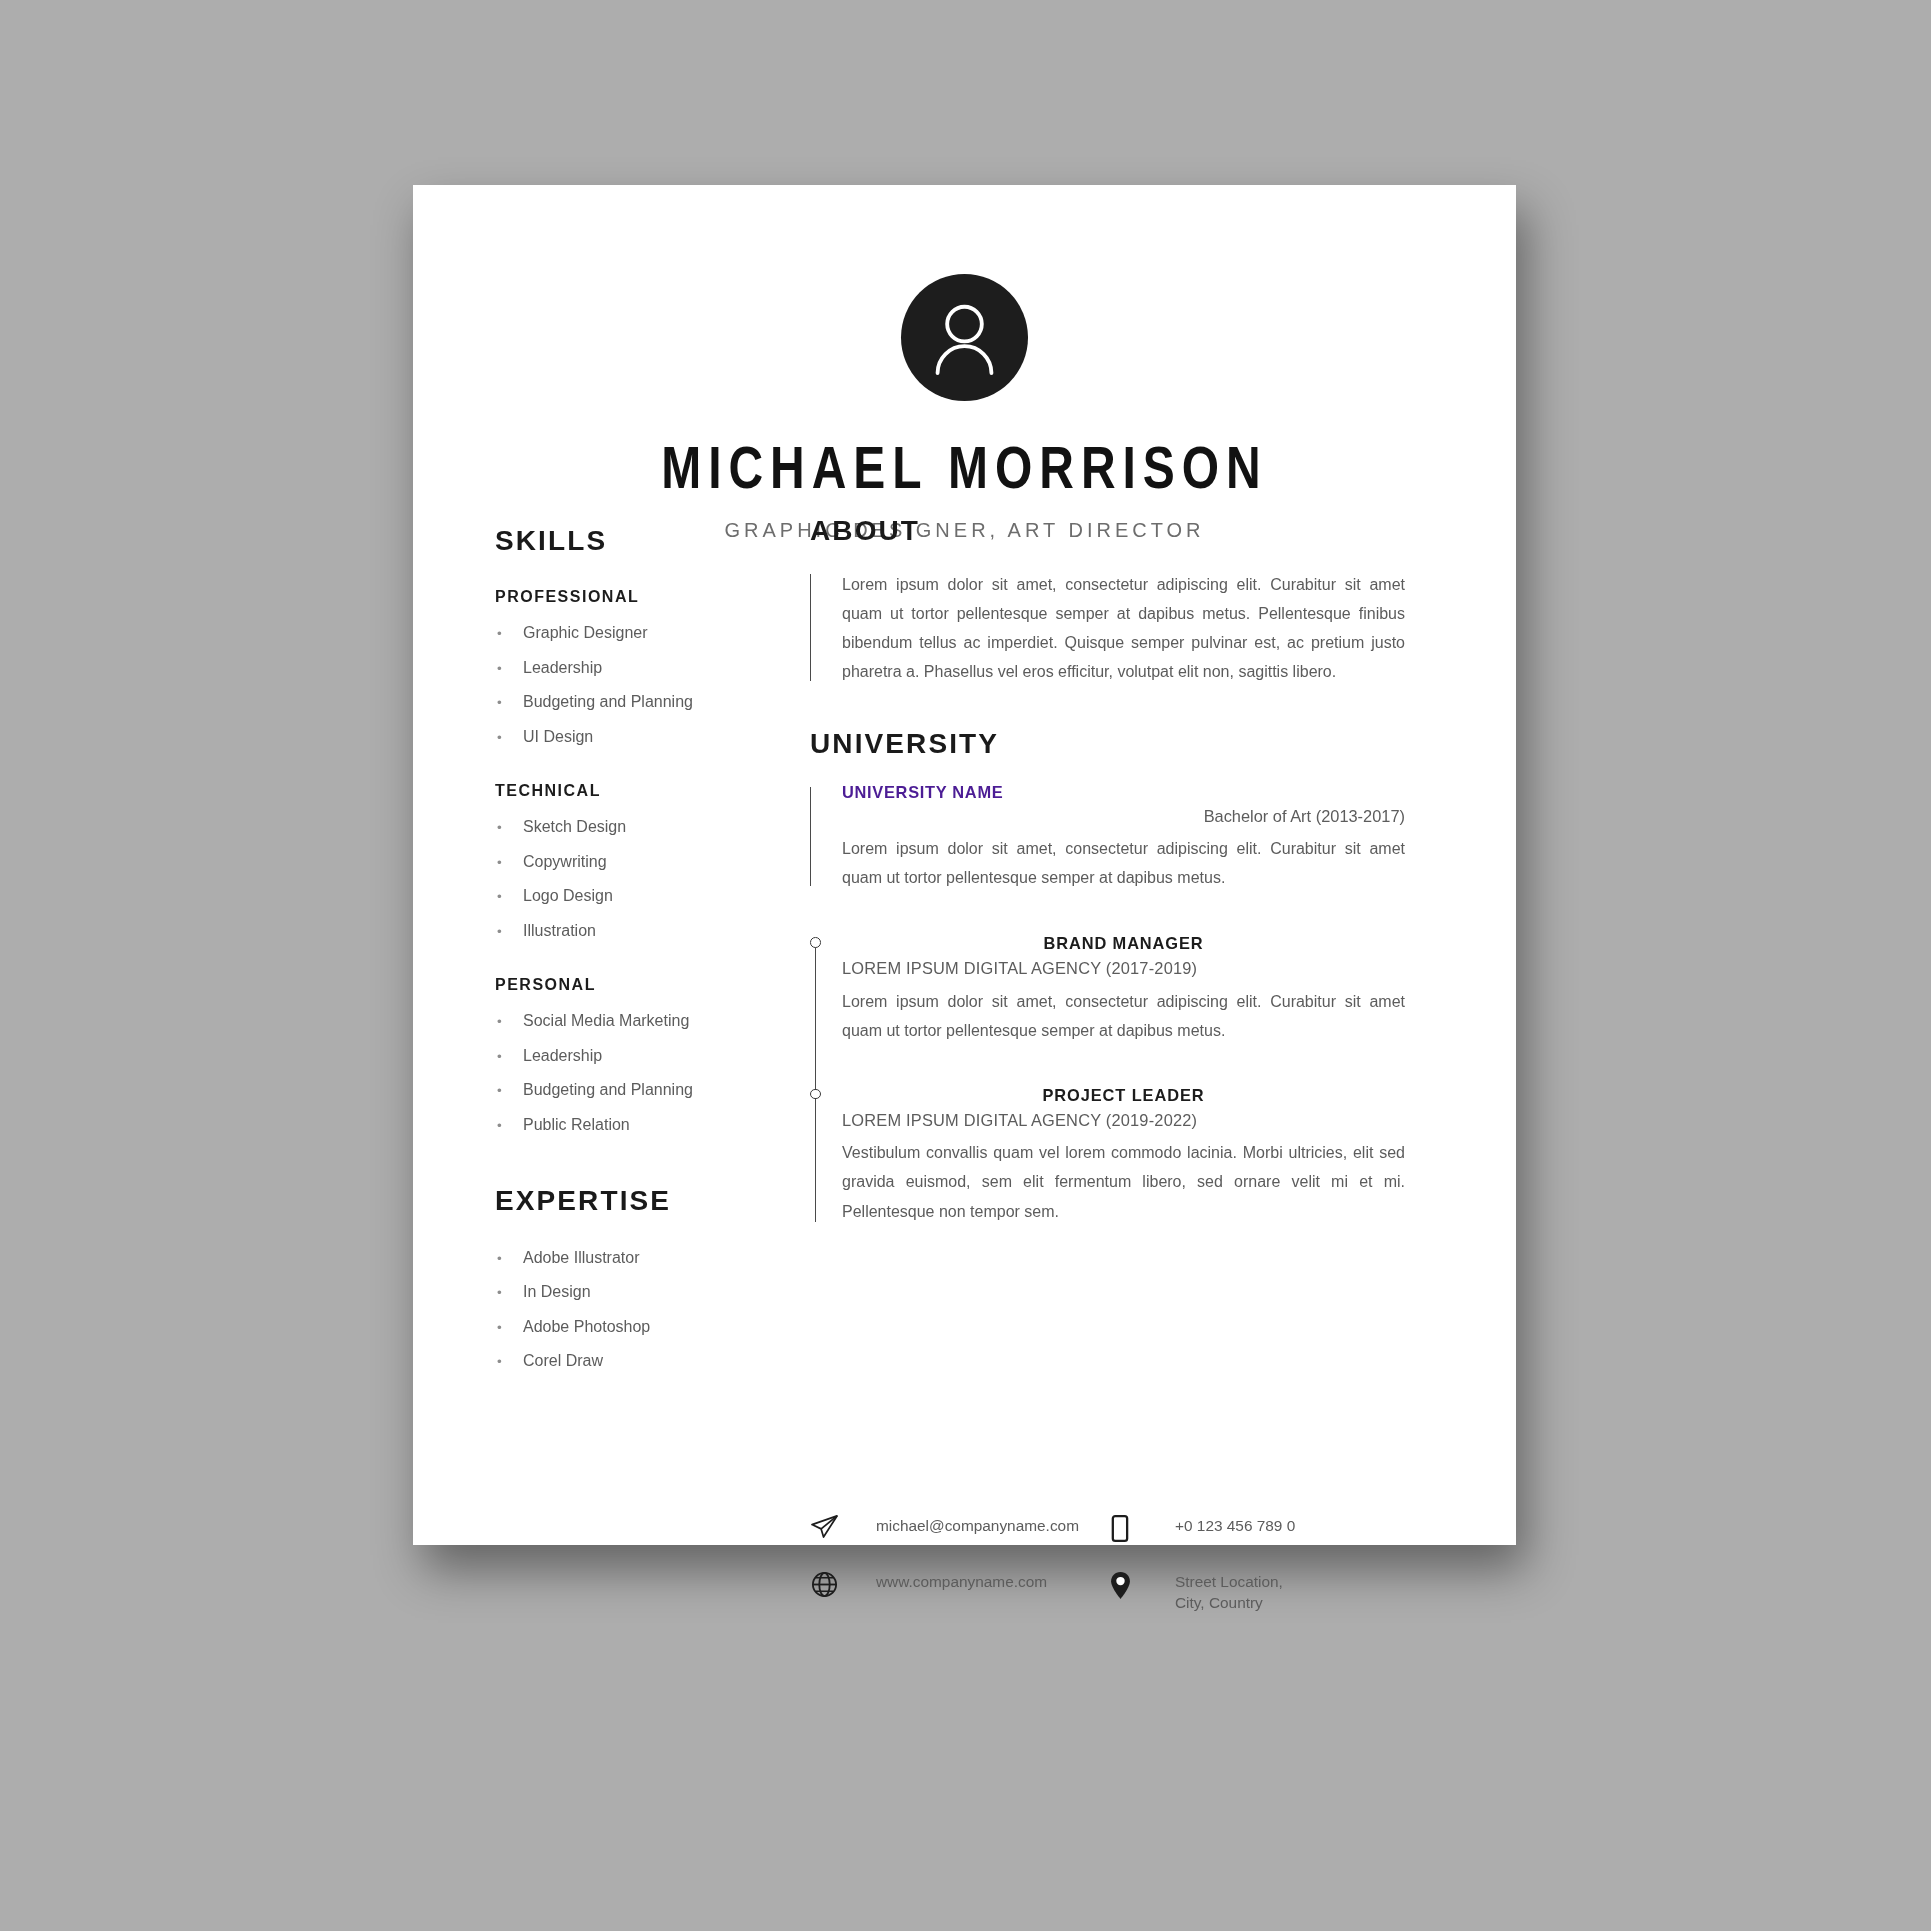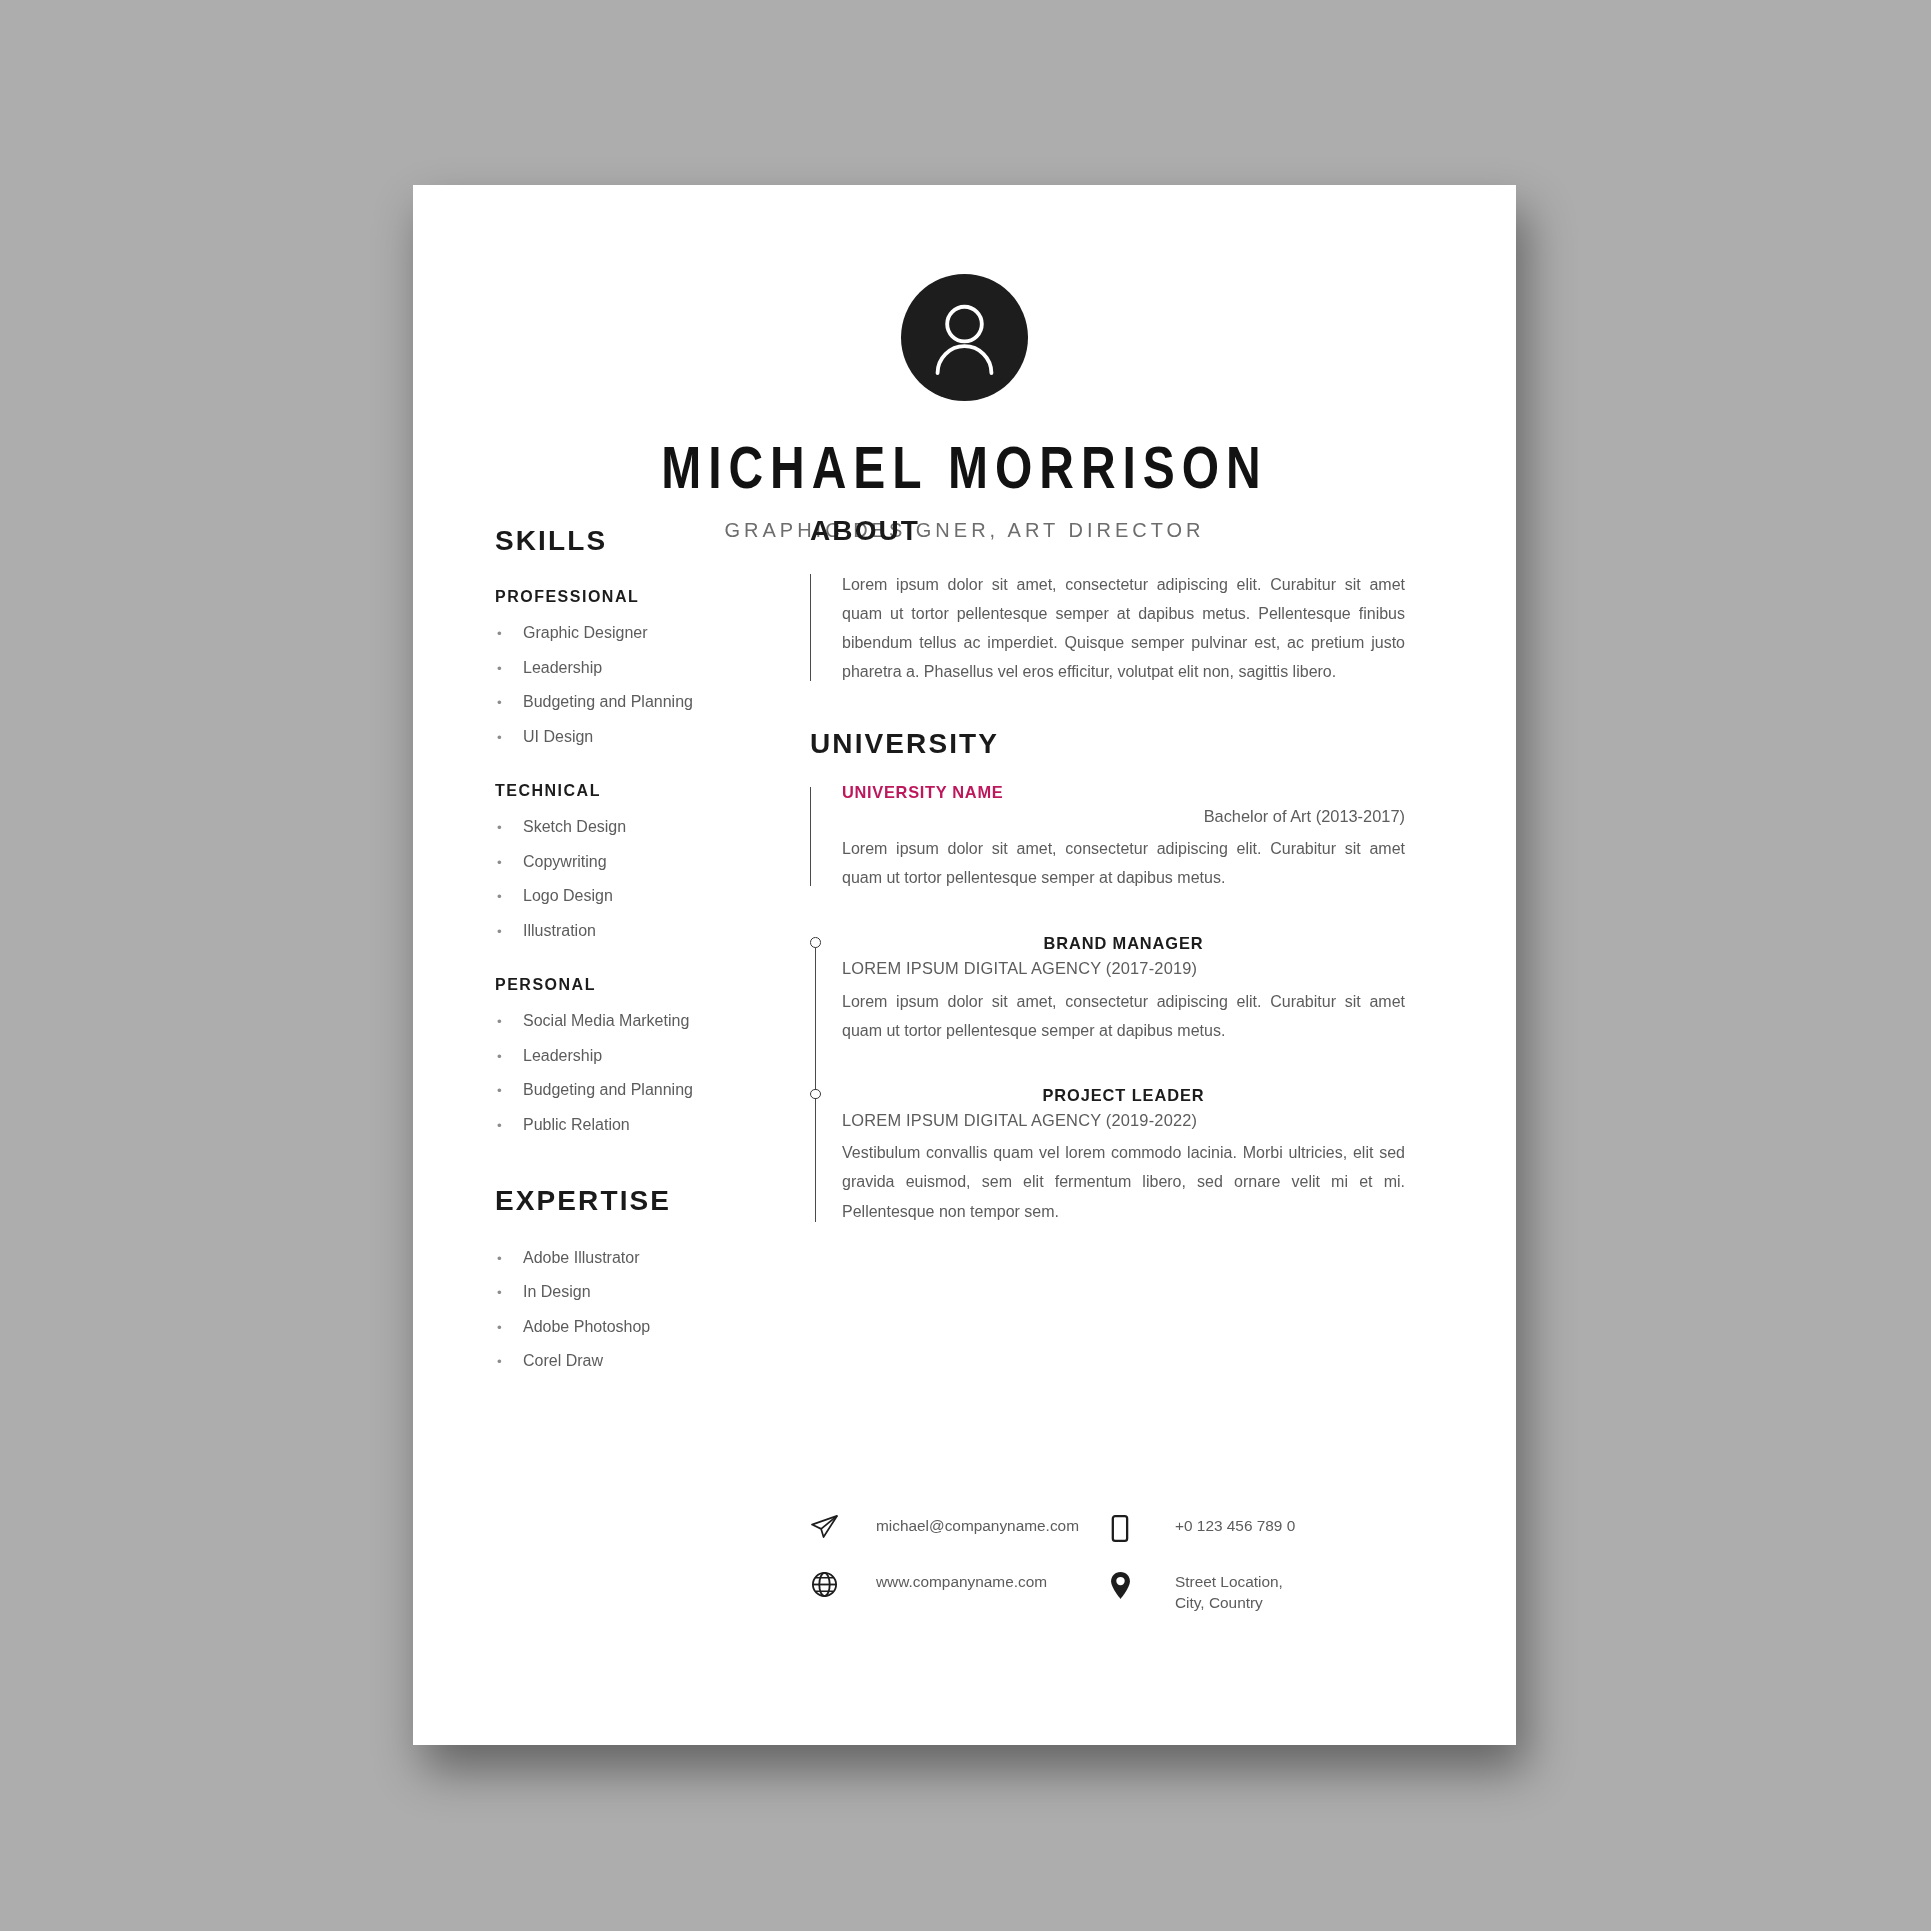"MICHAEL MORRISON" #resume-page { height: 1560px -> 1360px }
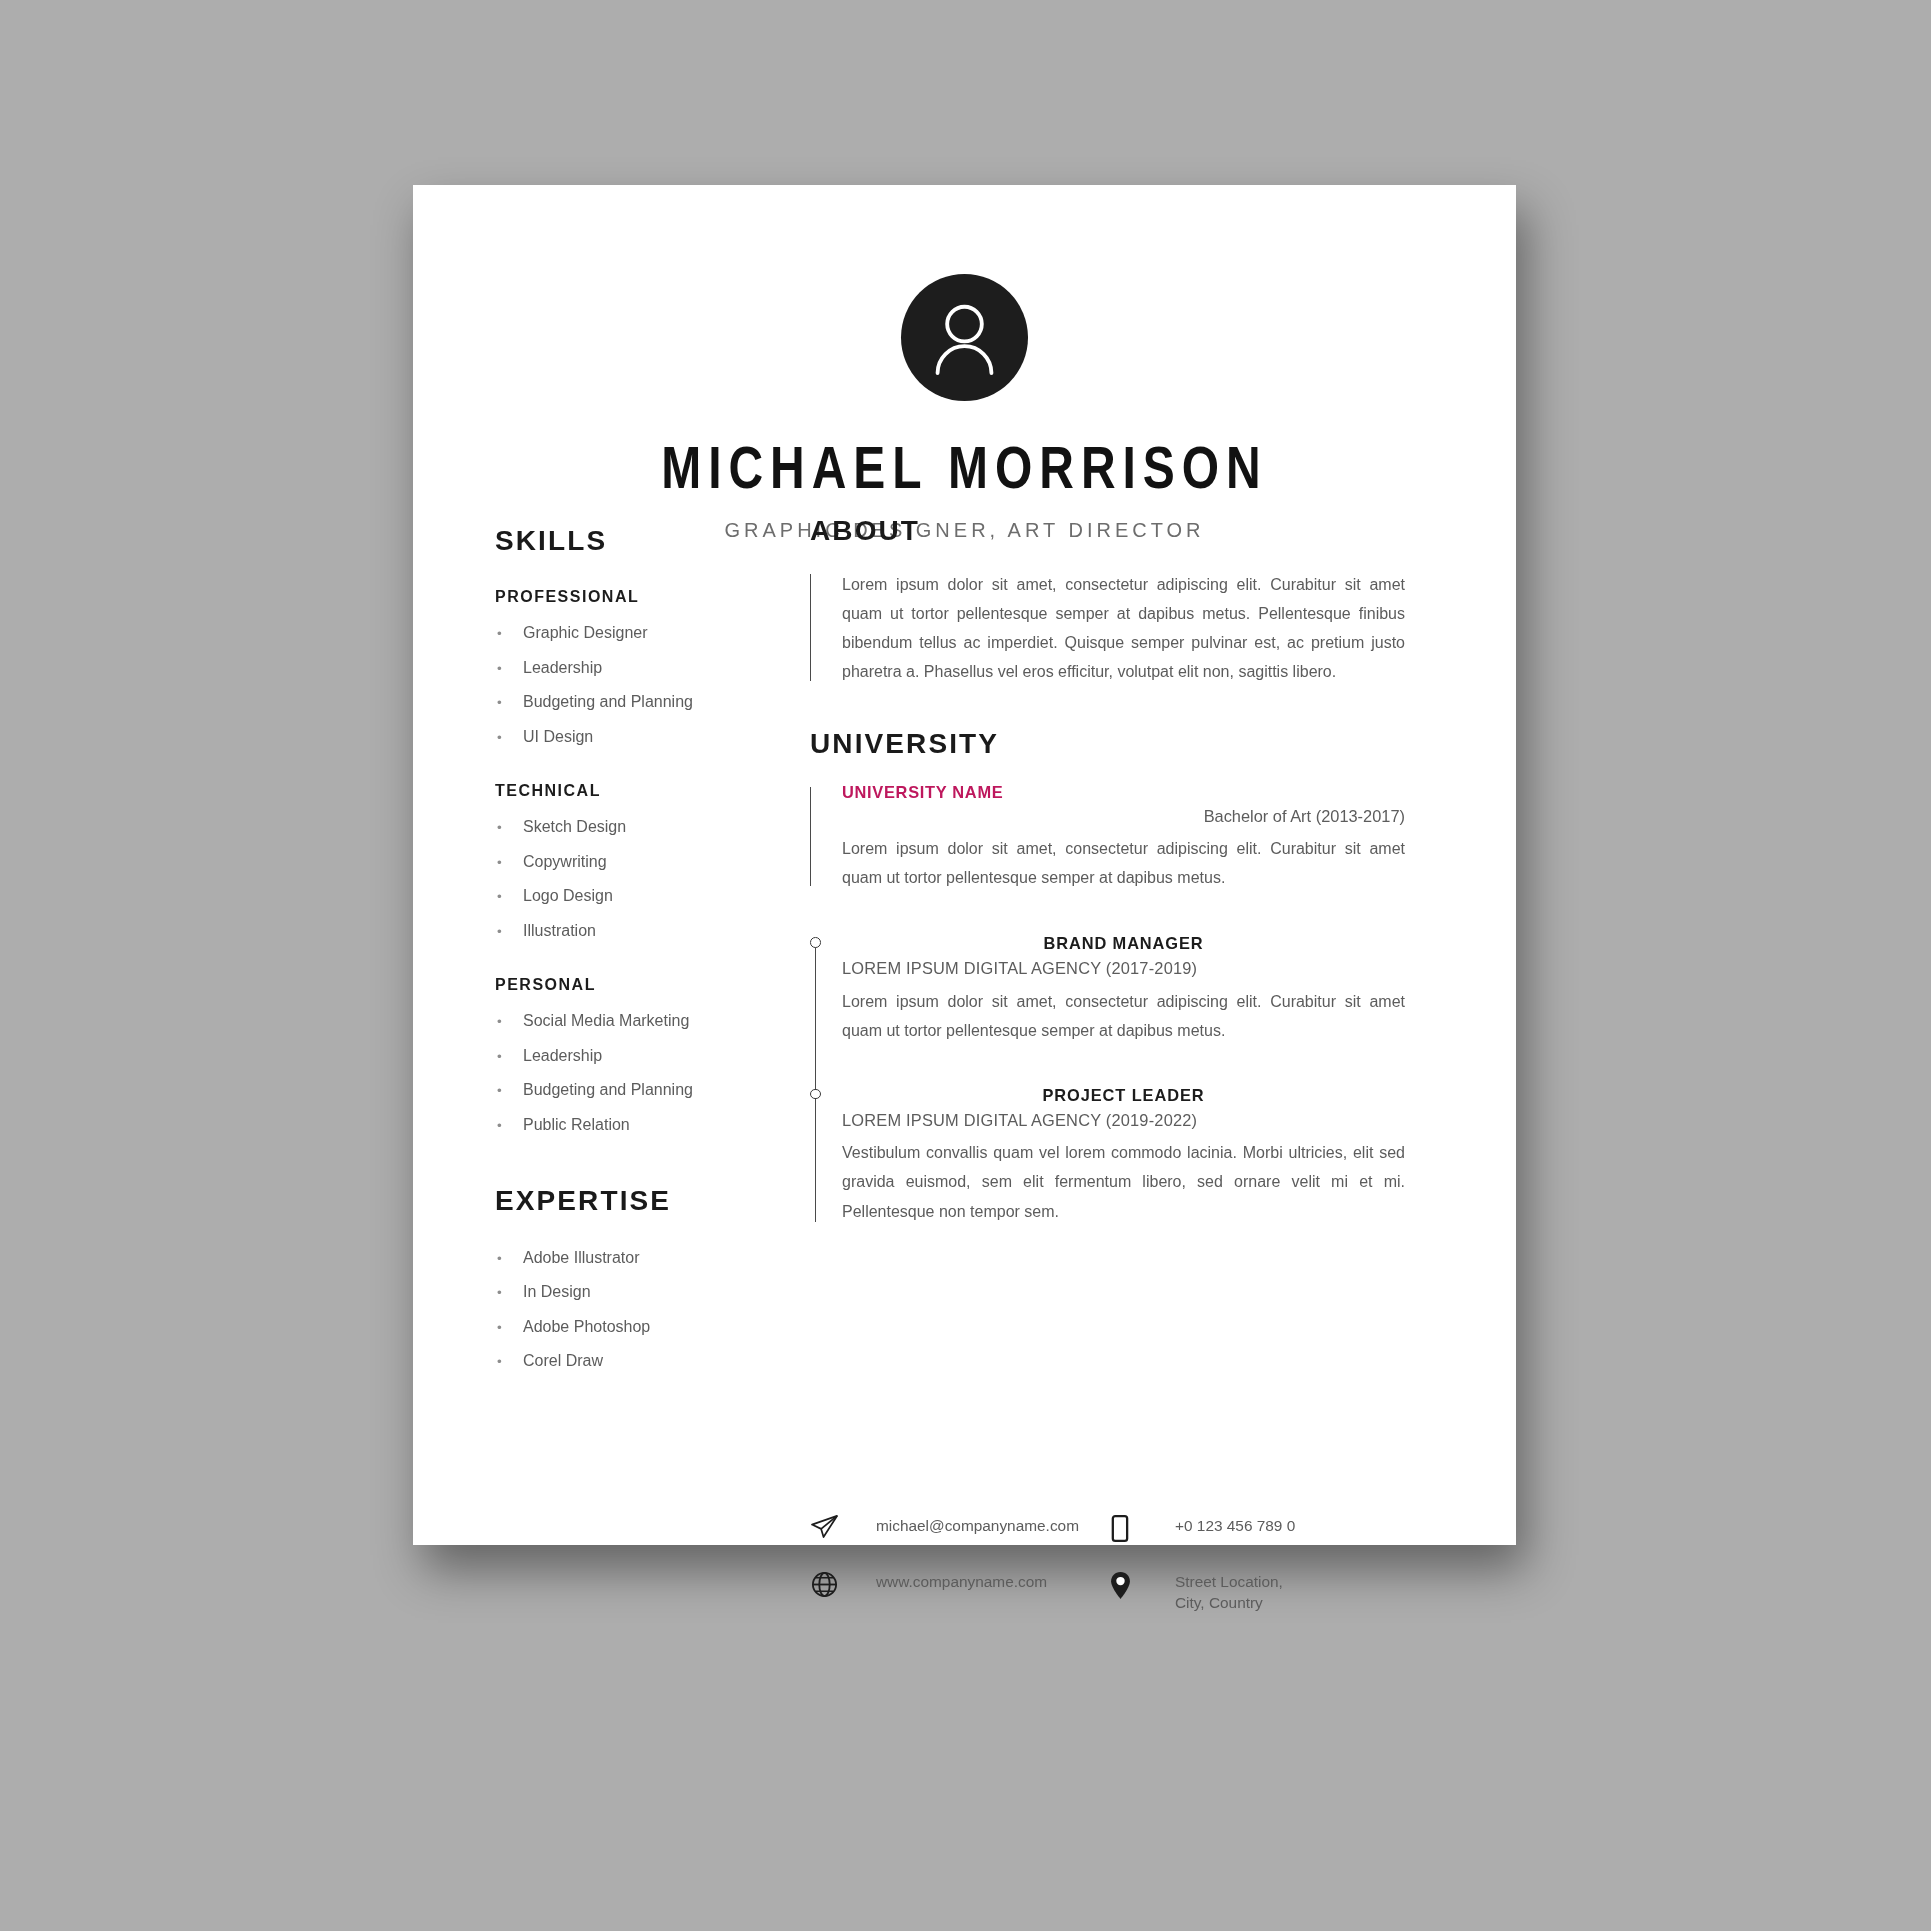"UNIVERSITY NAME" .edu-name { color: #be185d -> #4c1d95 }
